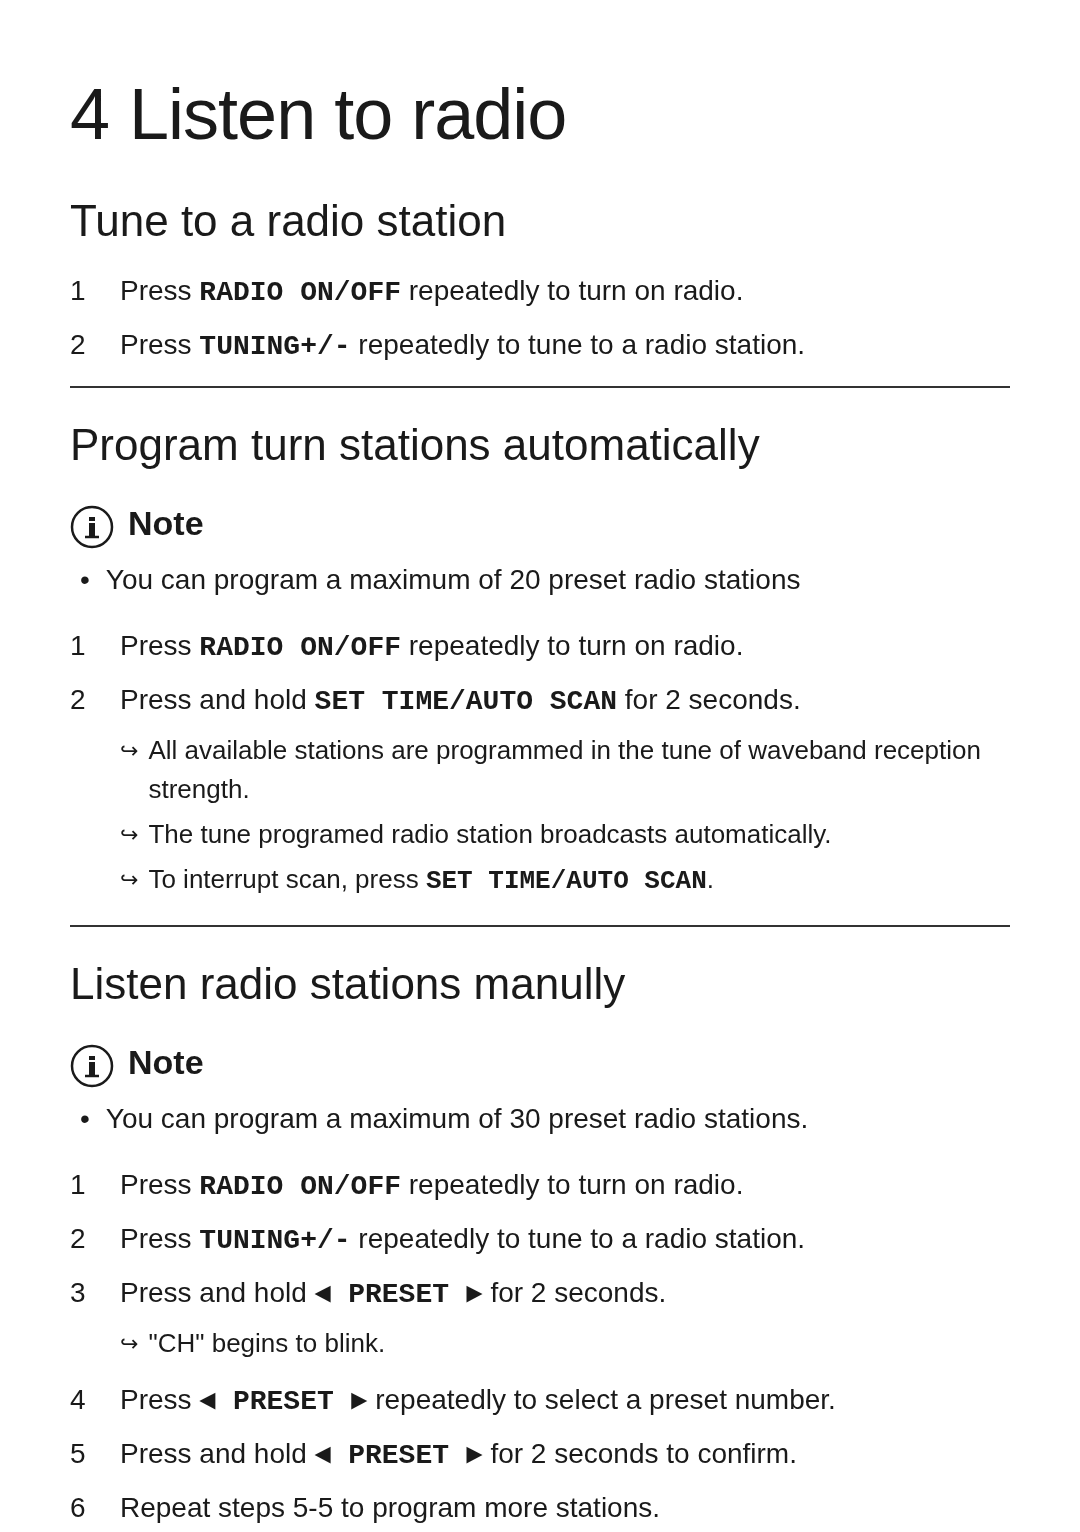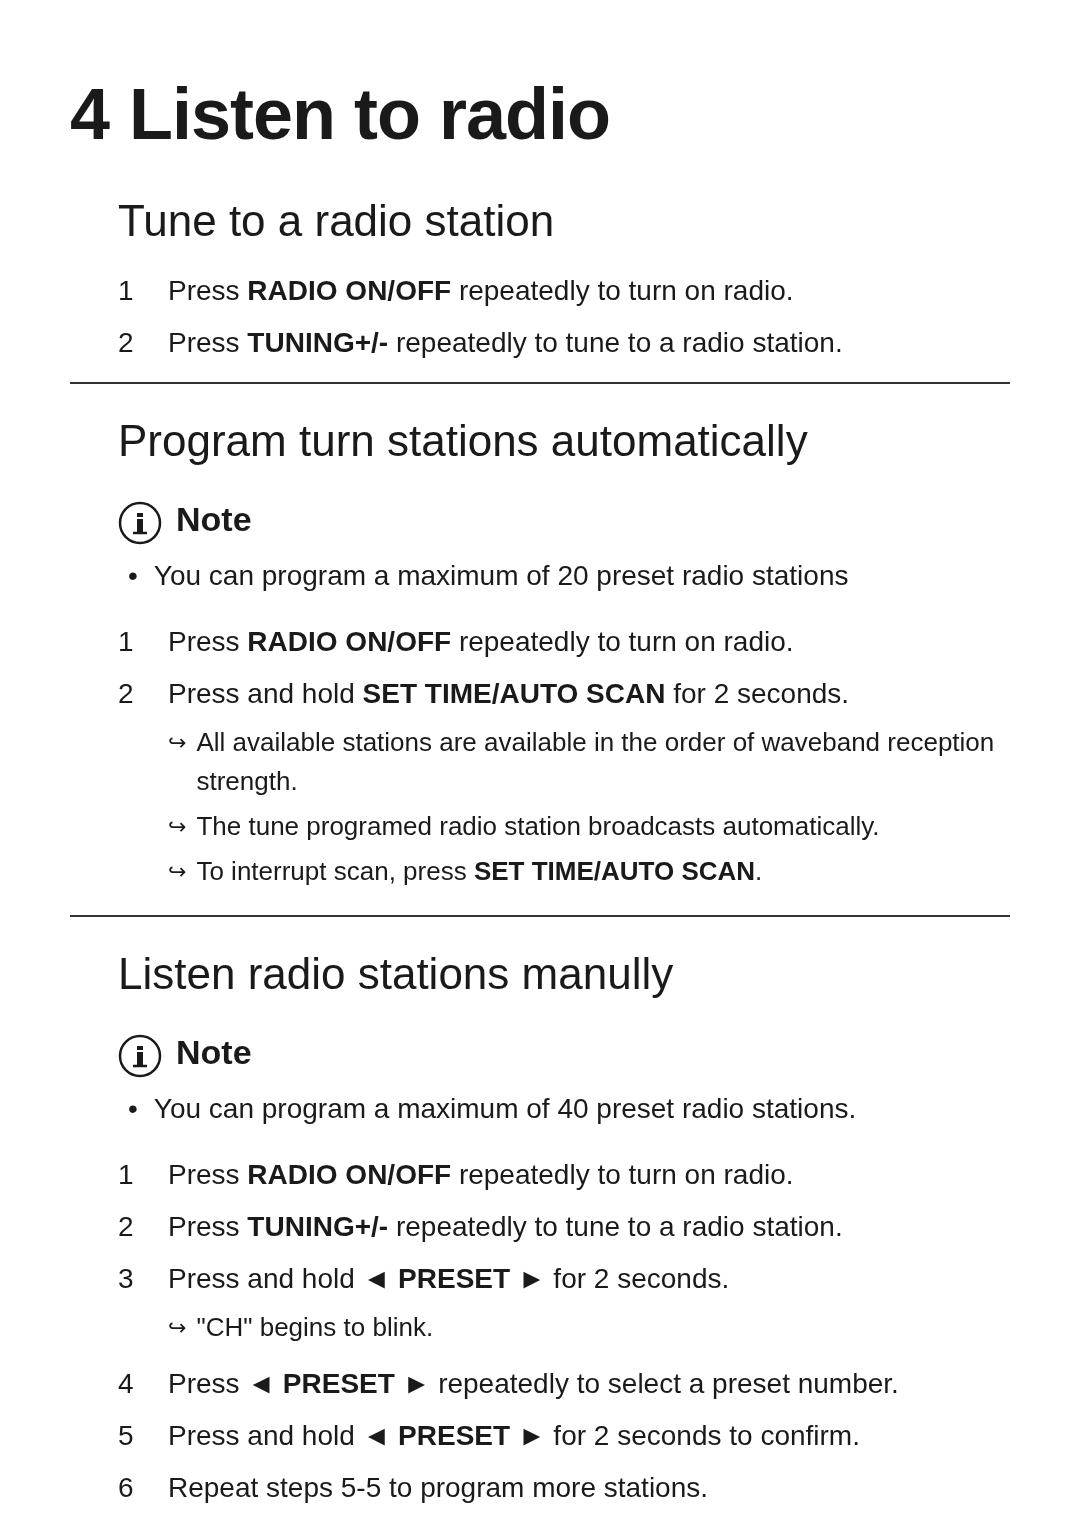"4 Listen to radio" .page-title { font-weight: 700 -> 400 }
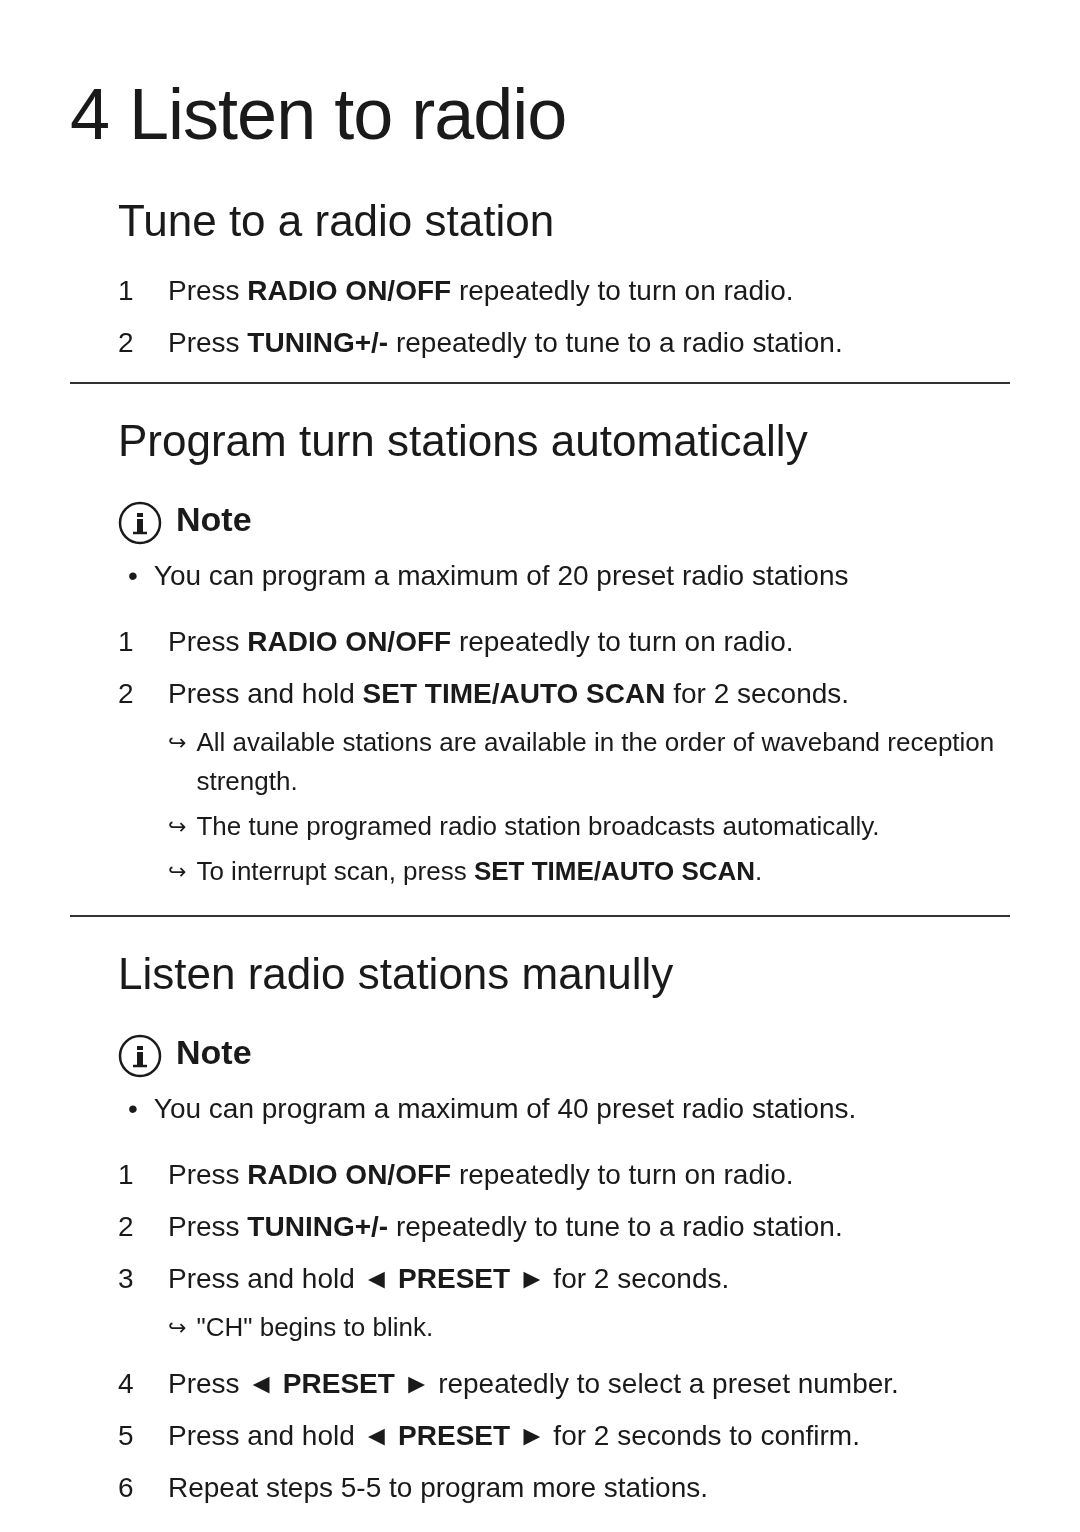"Tune to a radio station" .section { margin-left: 48px -> none }
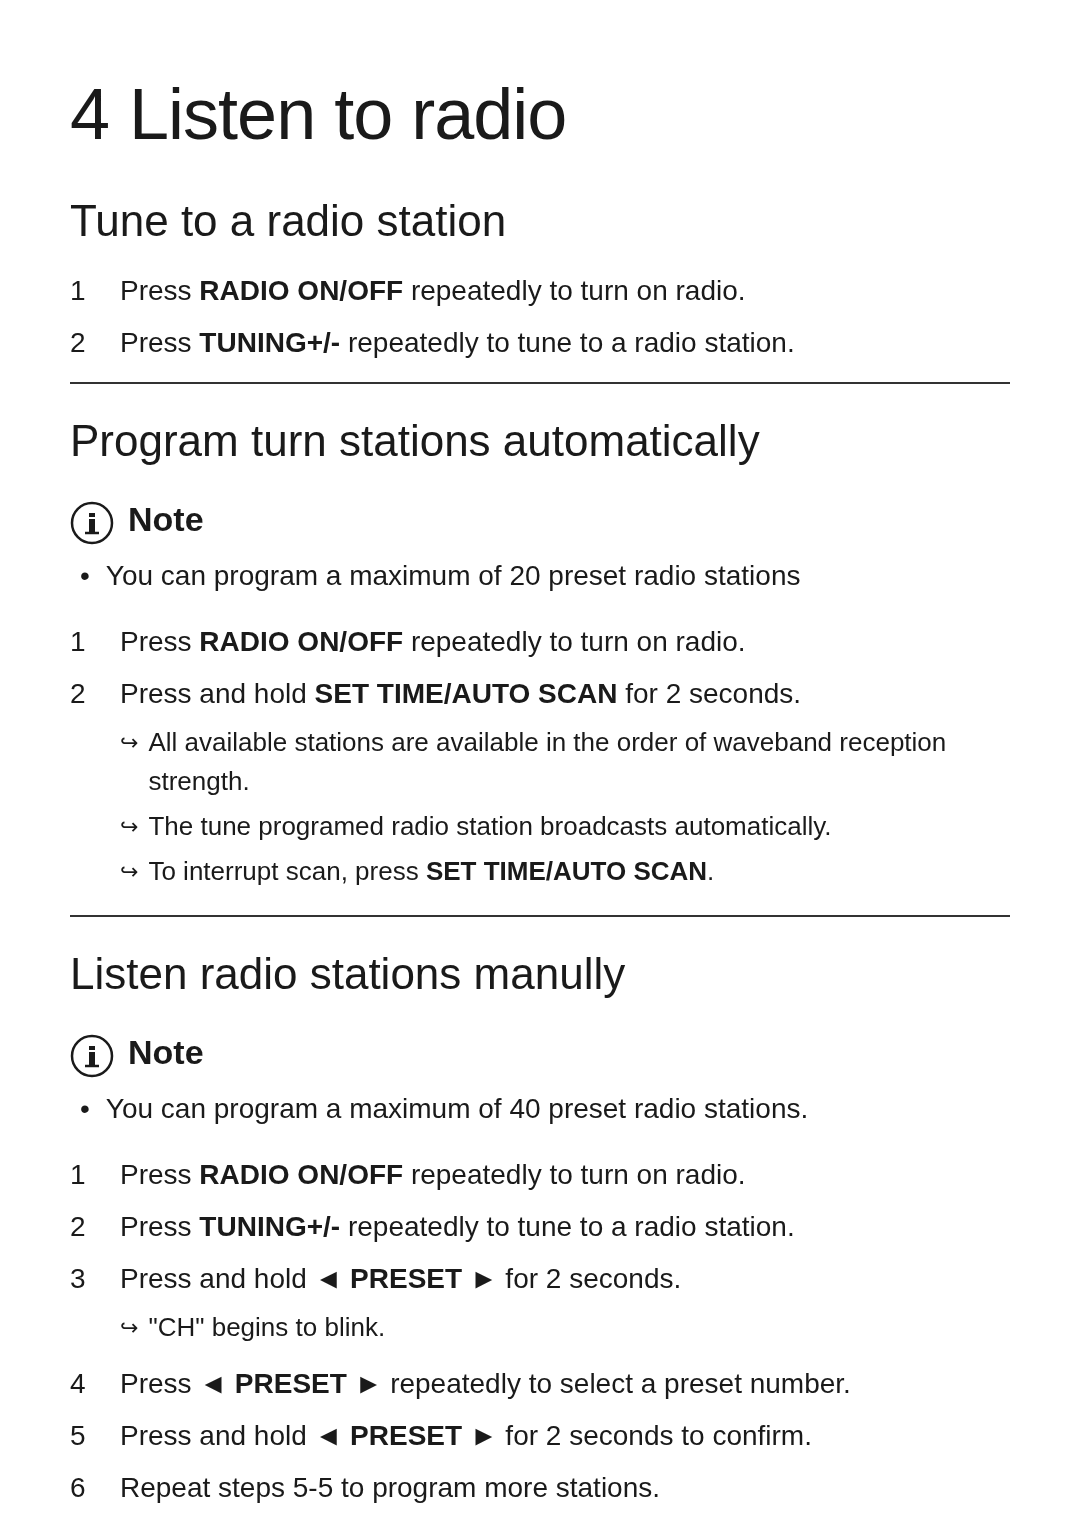"RADIO ON/OFF" strong, .bold { font-family: none -> Liberation Mono, monospace }
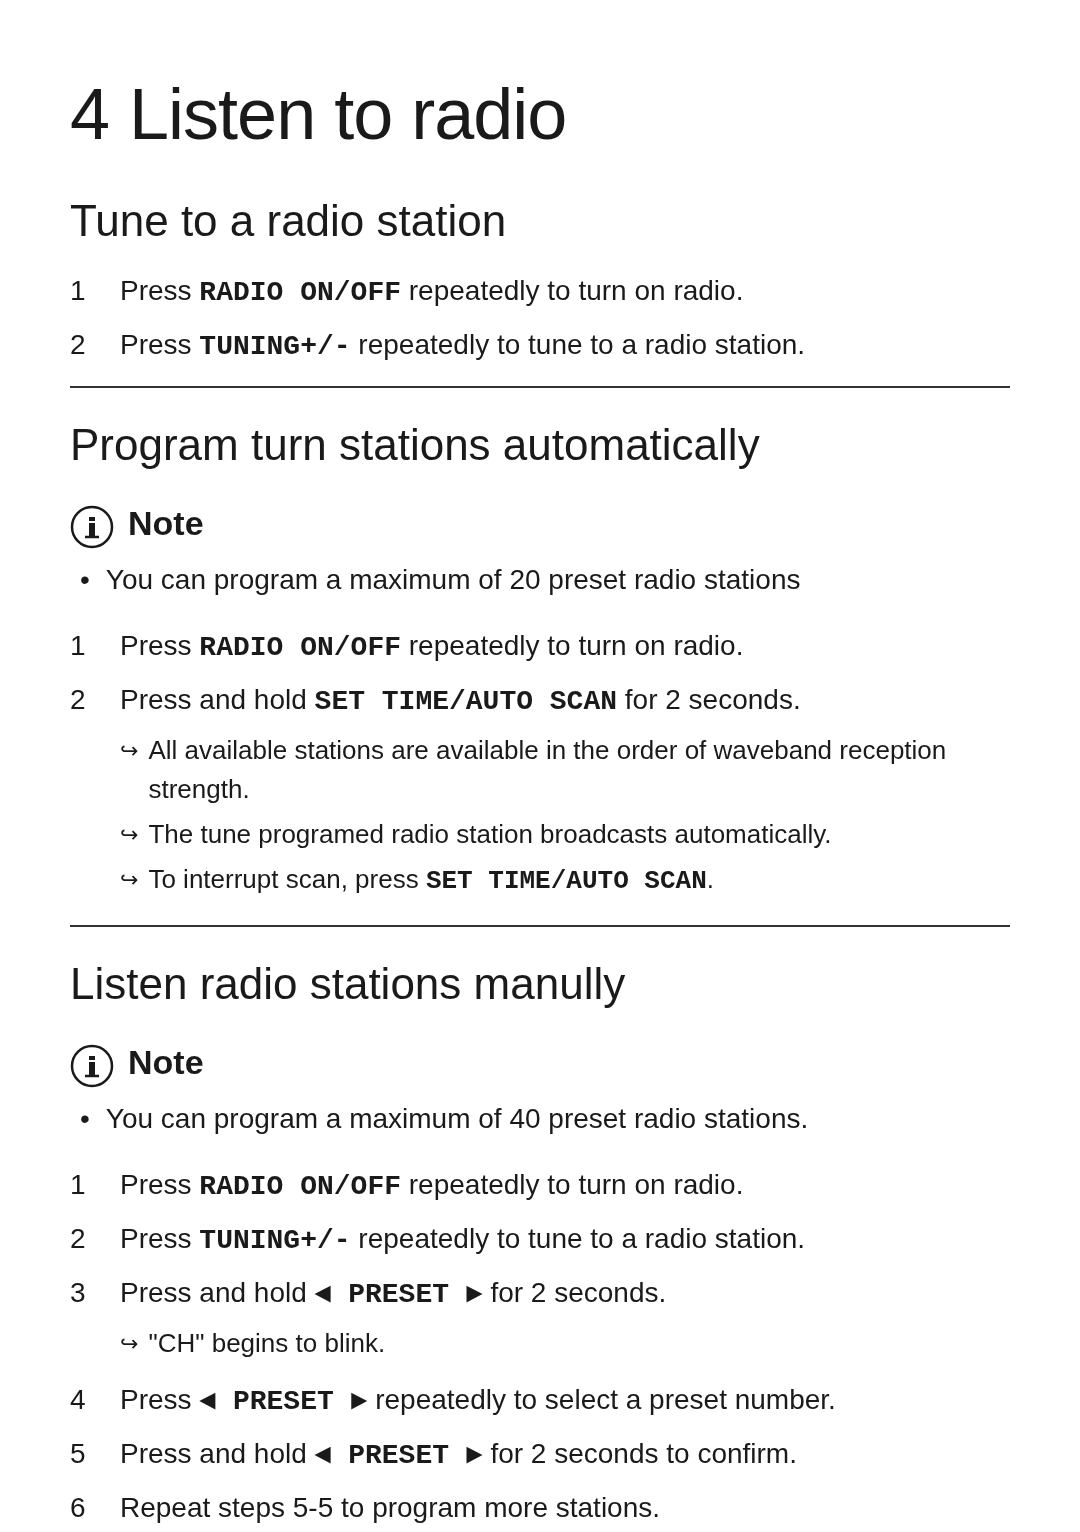"All available stations are available" span { text: available in the order -> programmed in the tune }
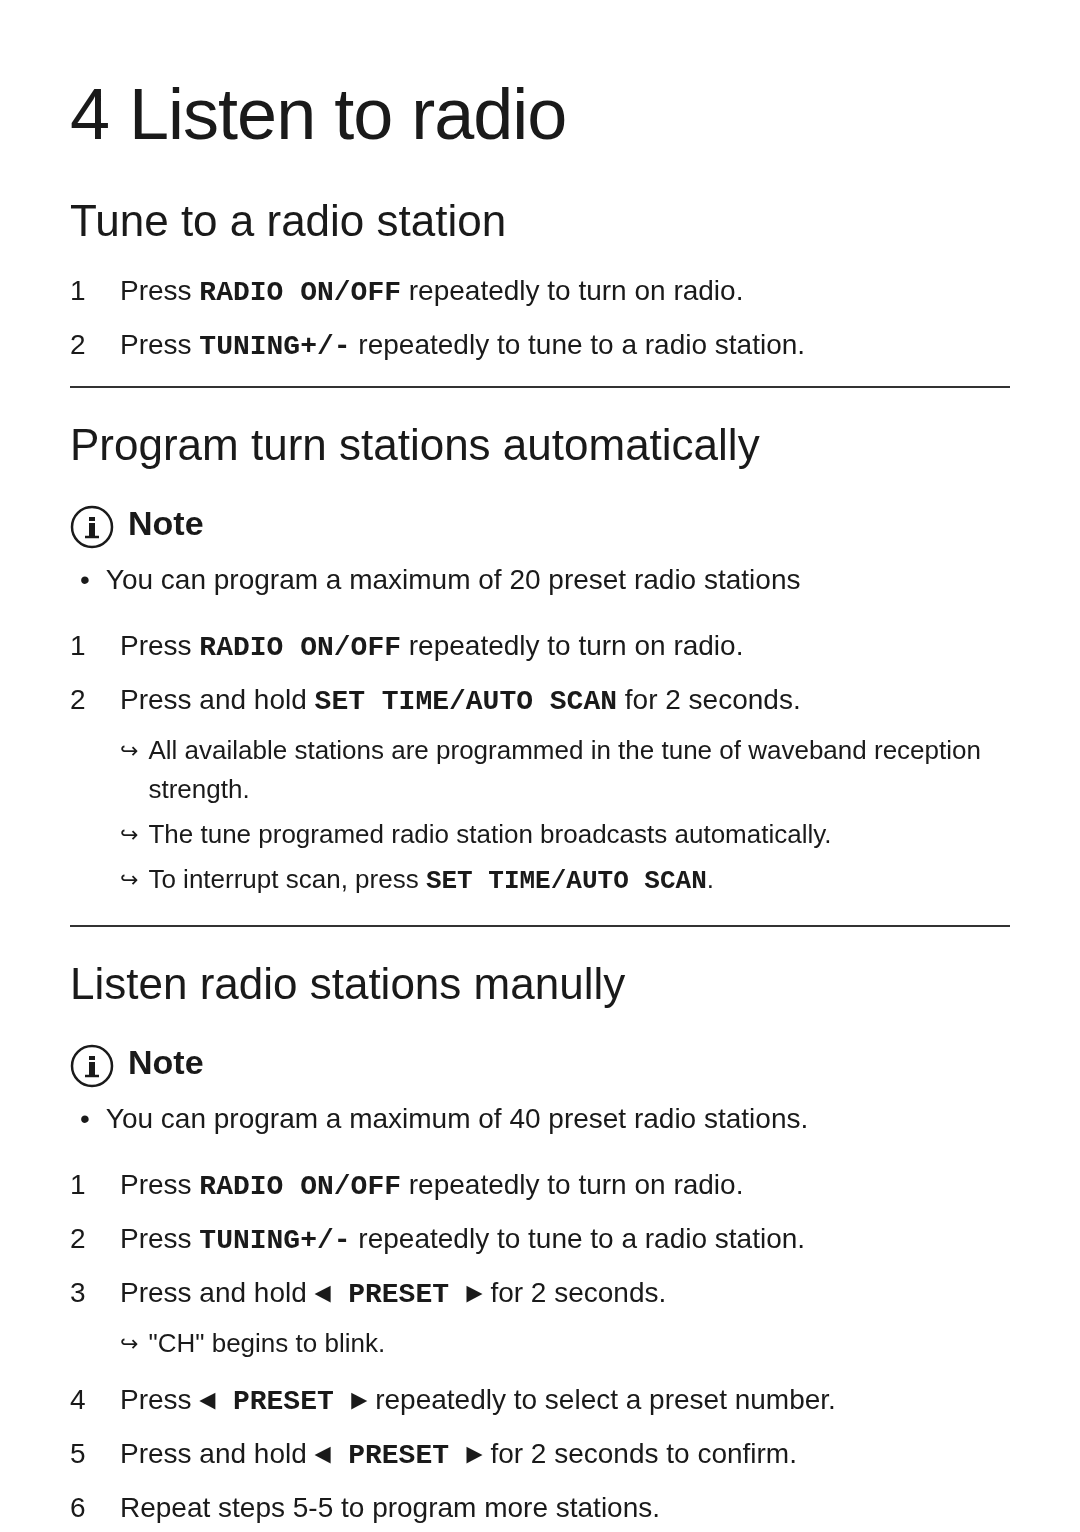"You can program a maximum of 40" span { text: 40 -> 30 }
